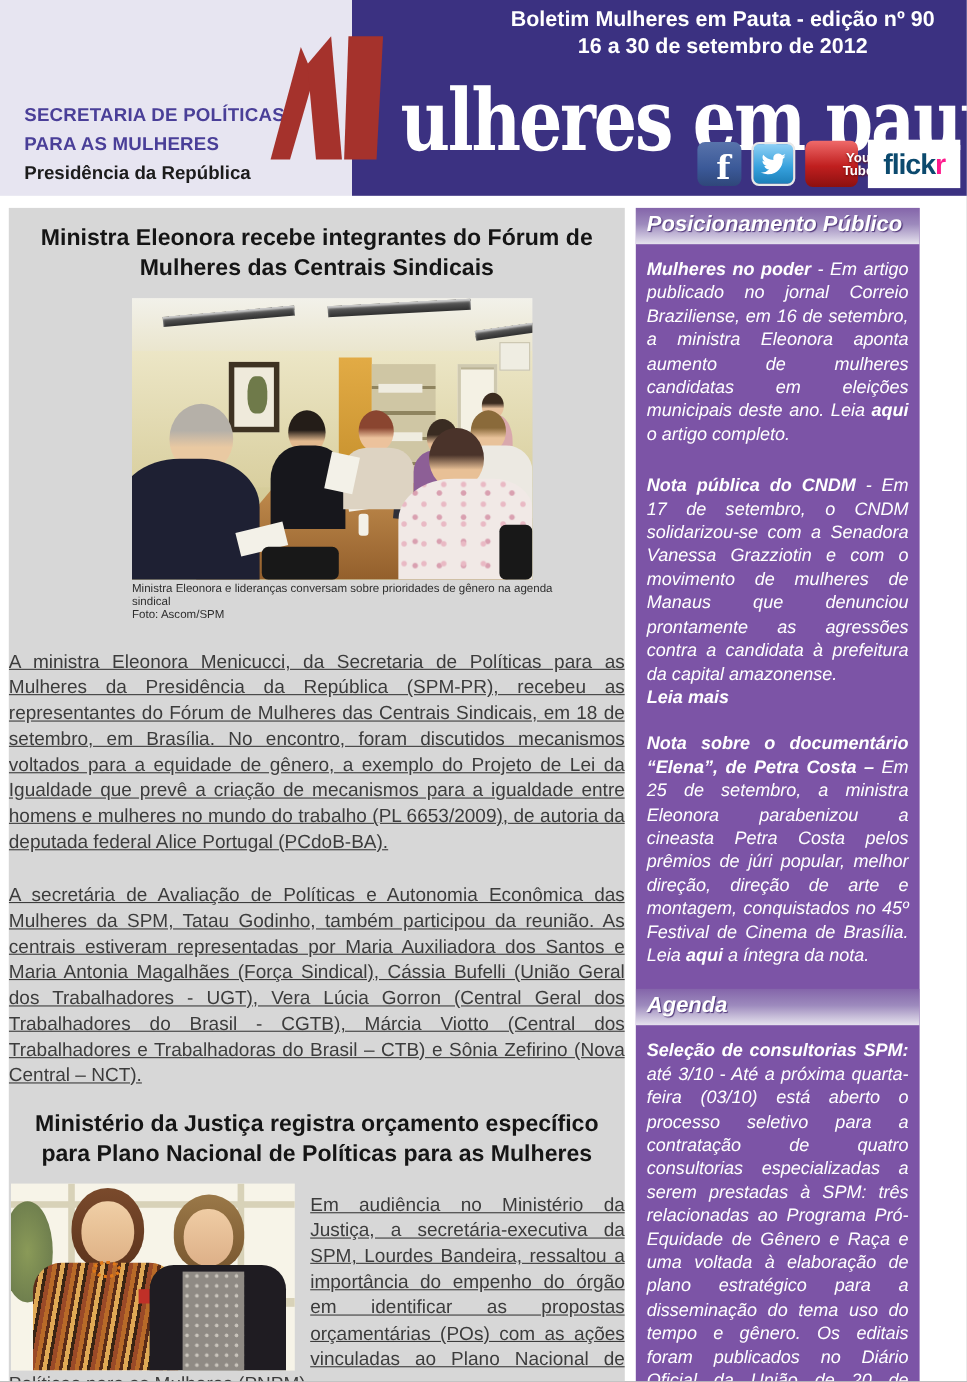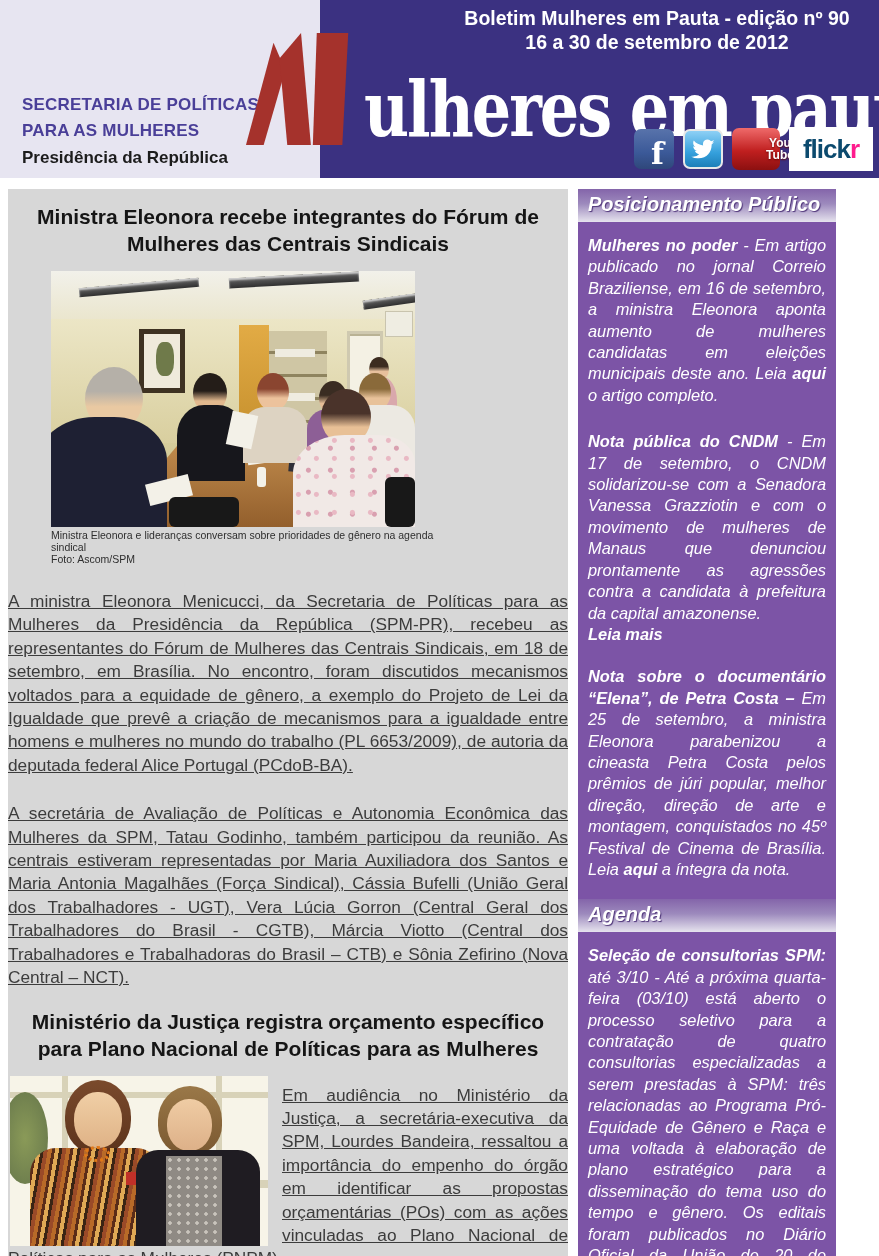"Ministra Eleonora e lideranças conversam" .photo1-wrap { margin: 14px 0 0 43px -> 14px 0 0 112px }
